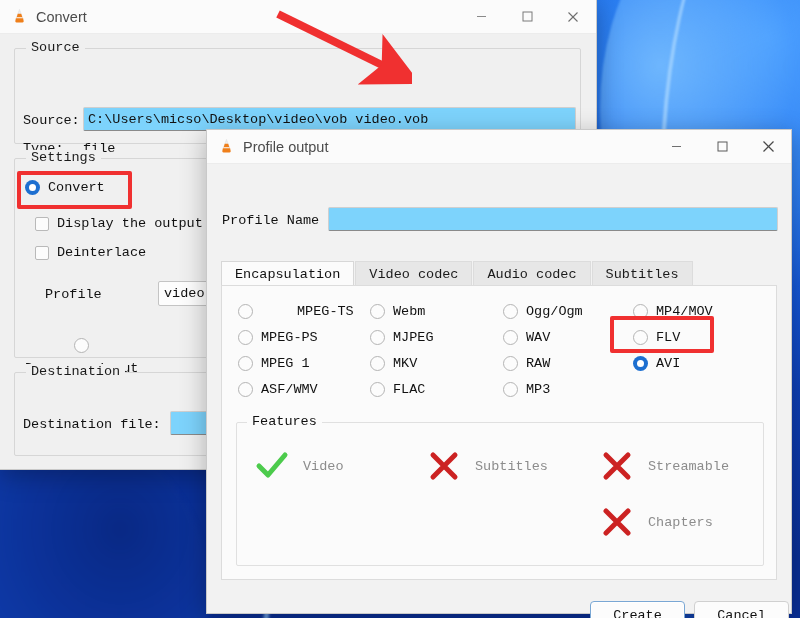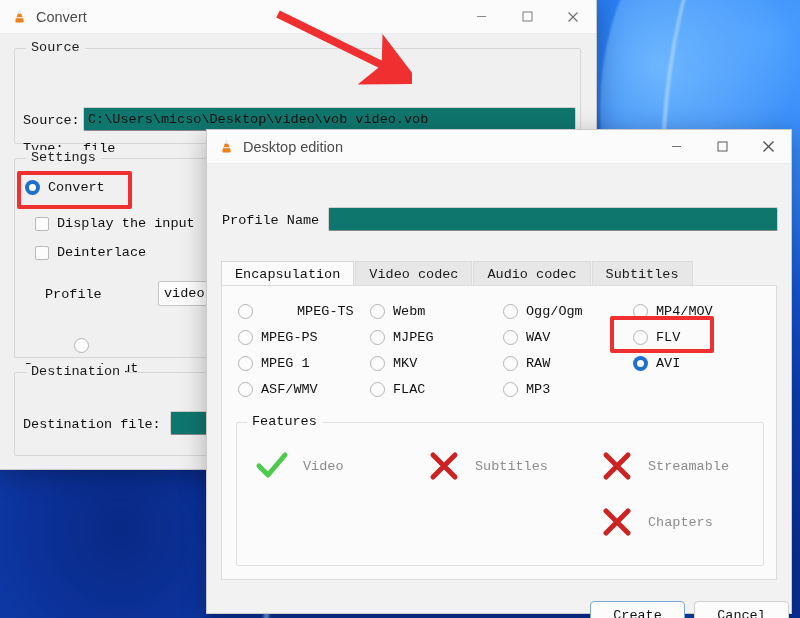"C:\Users\micso\Desktop\video\vob" .lineedit { background: #0f766e -> #7dd3fc }
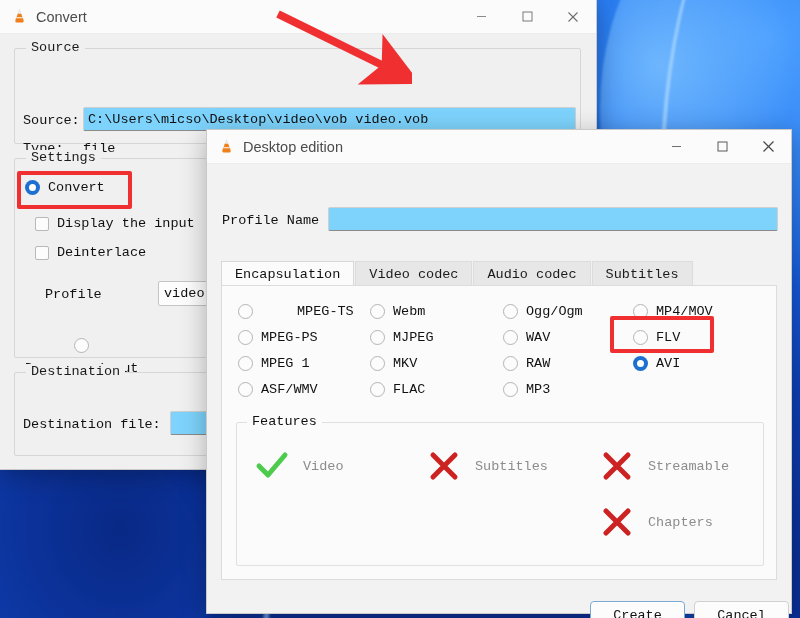"Desktop edition" div.app-title { text: Desktop edition -> Profile output }
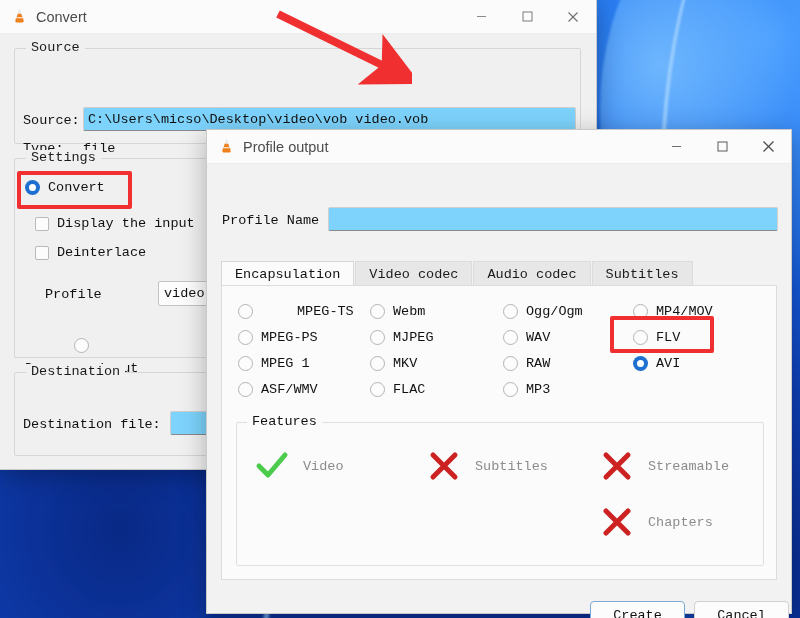"Display the input" span.ctl-label { text: input -> output }
